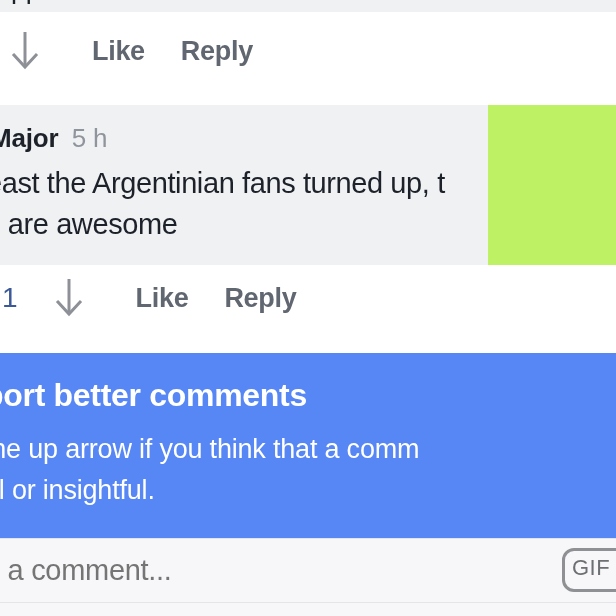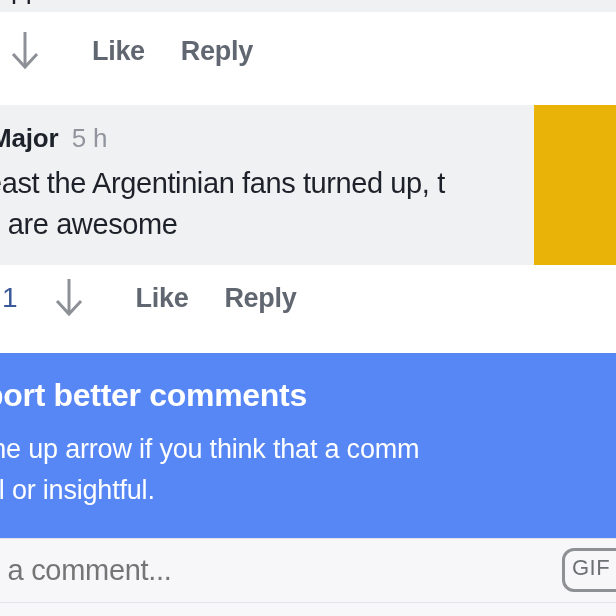"Like" #app { background: #eab308 -> #bef264 }
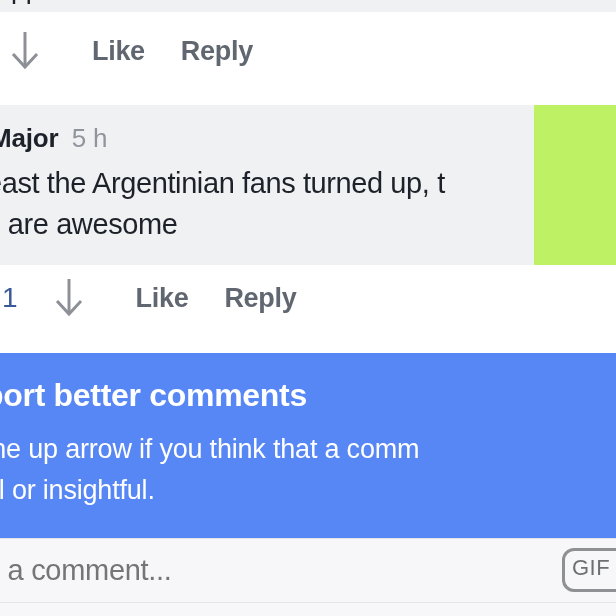"Major 5 h" .comment-block { width: 534px -> 488px }
